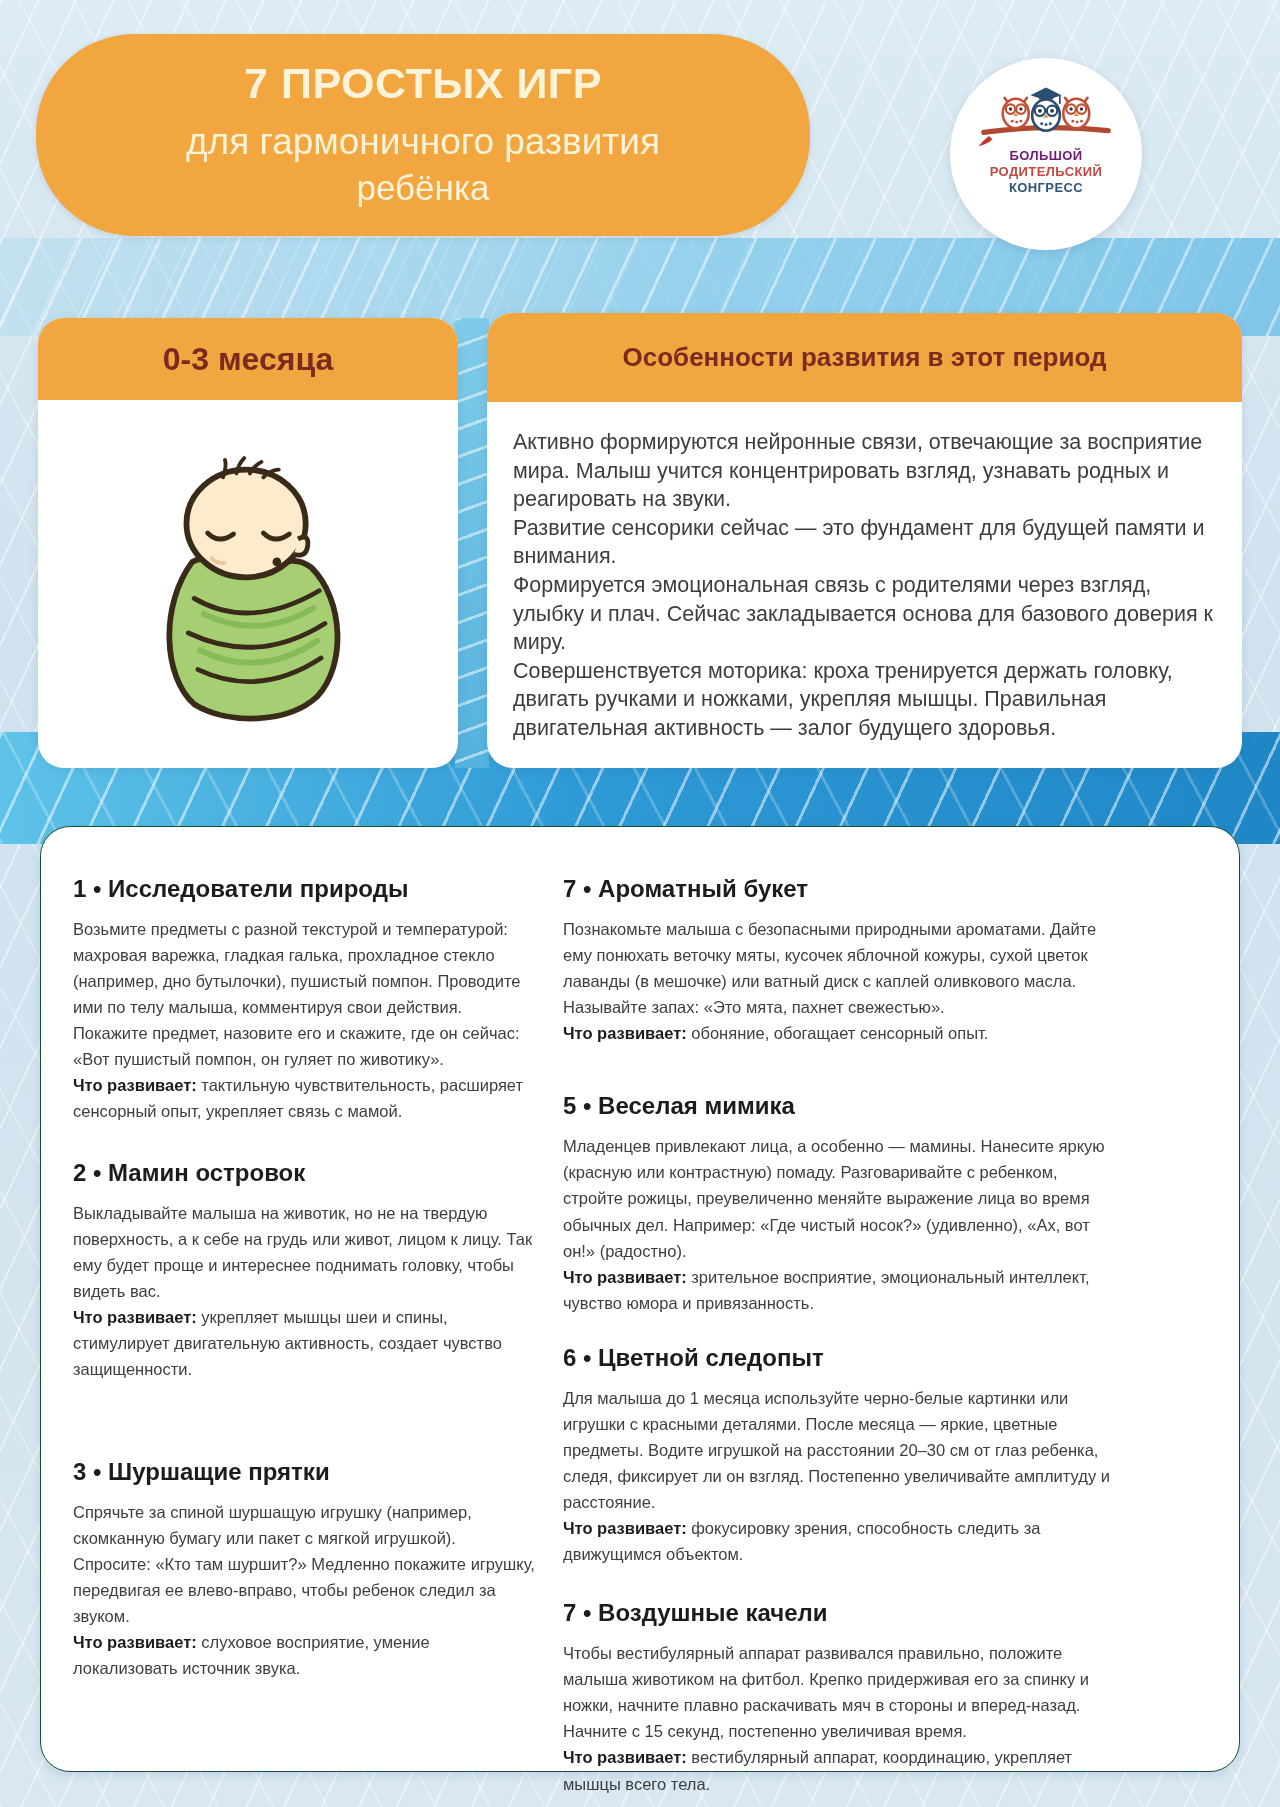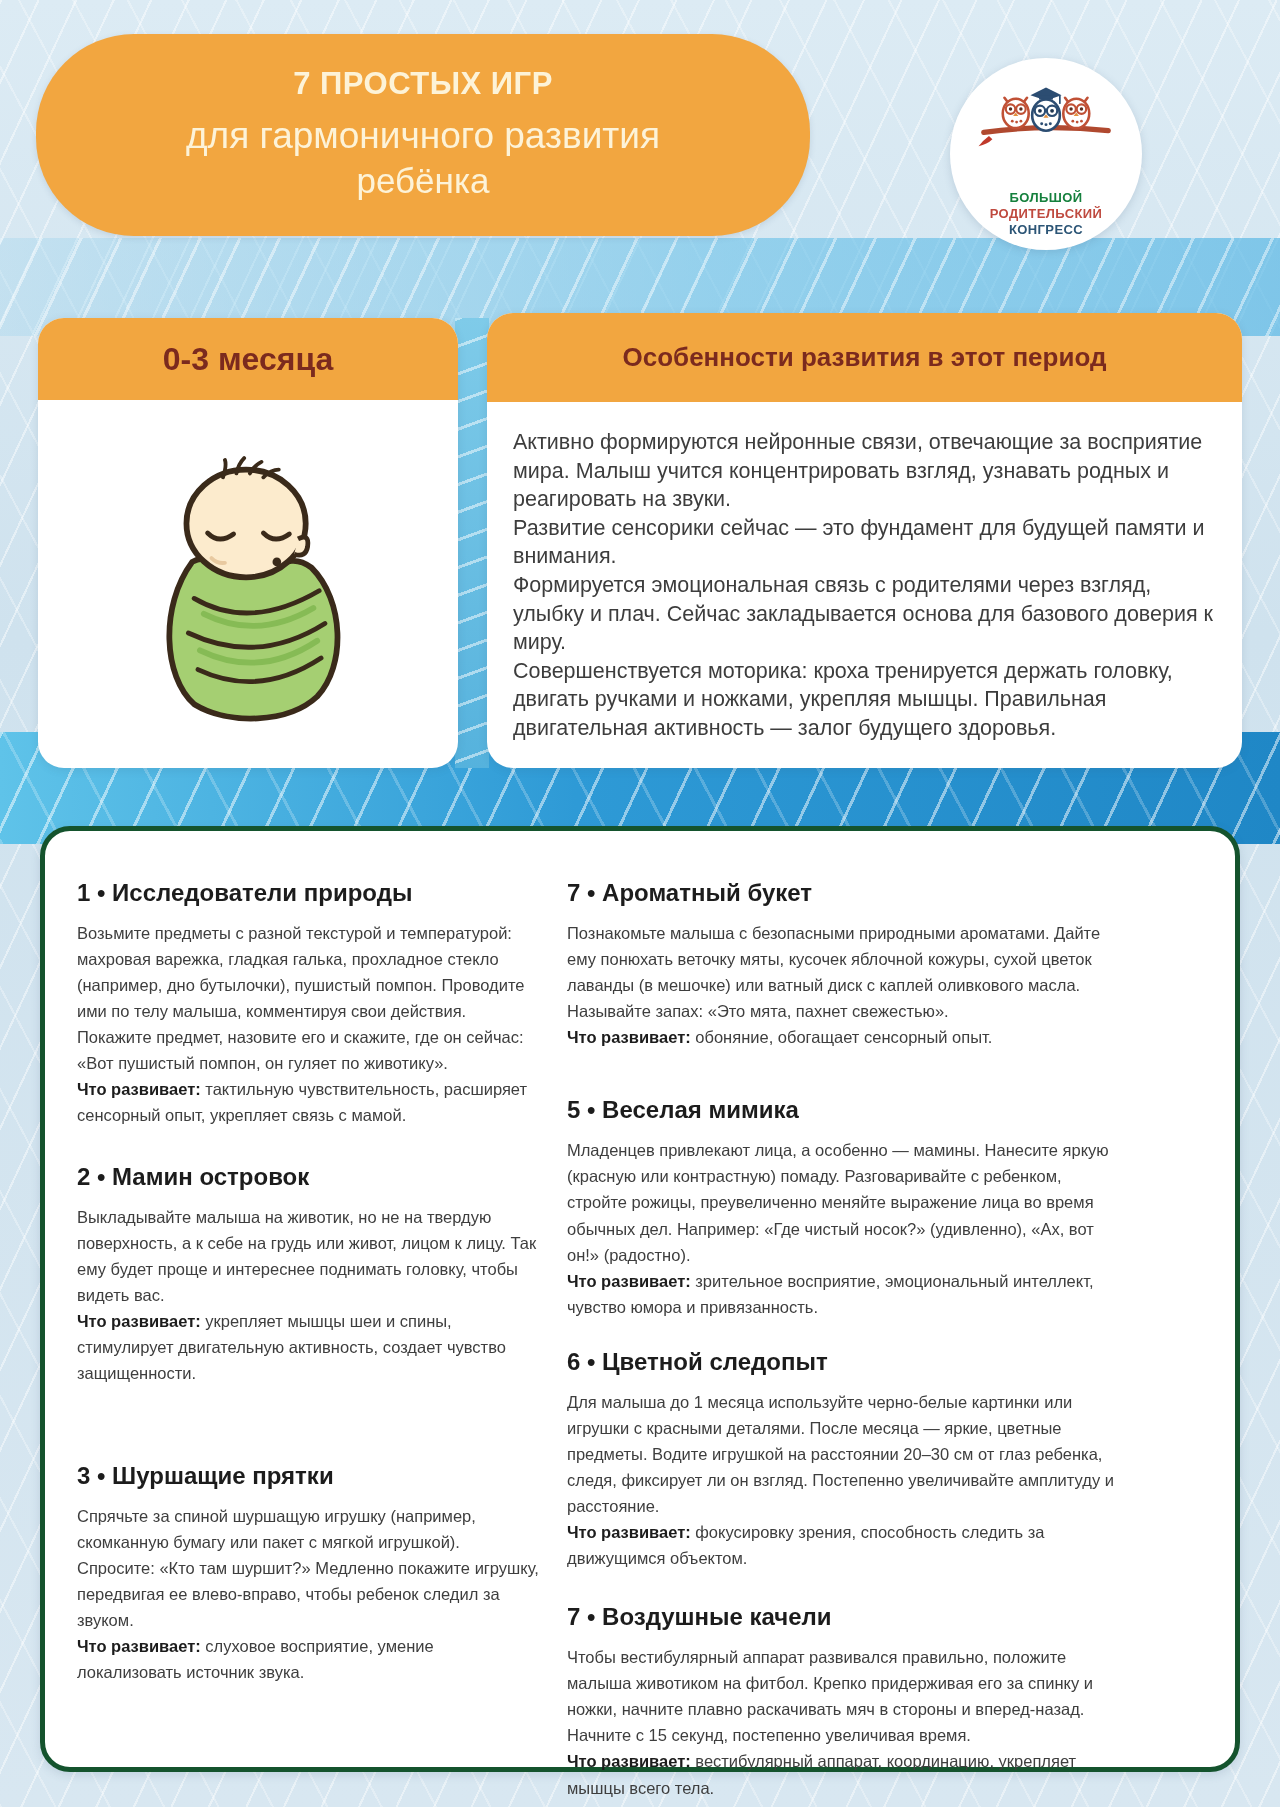"7 ПРОСТЫХ ИГР" .header-pill .t1 { font-size: 31px -> 43px }
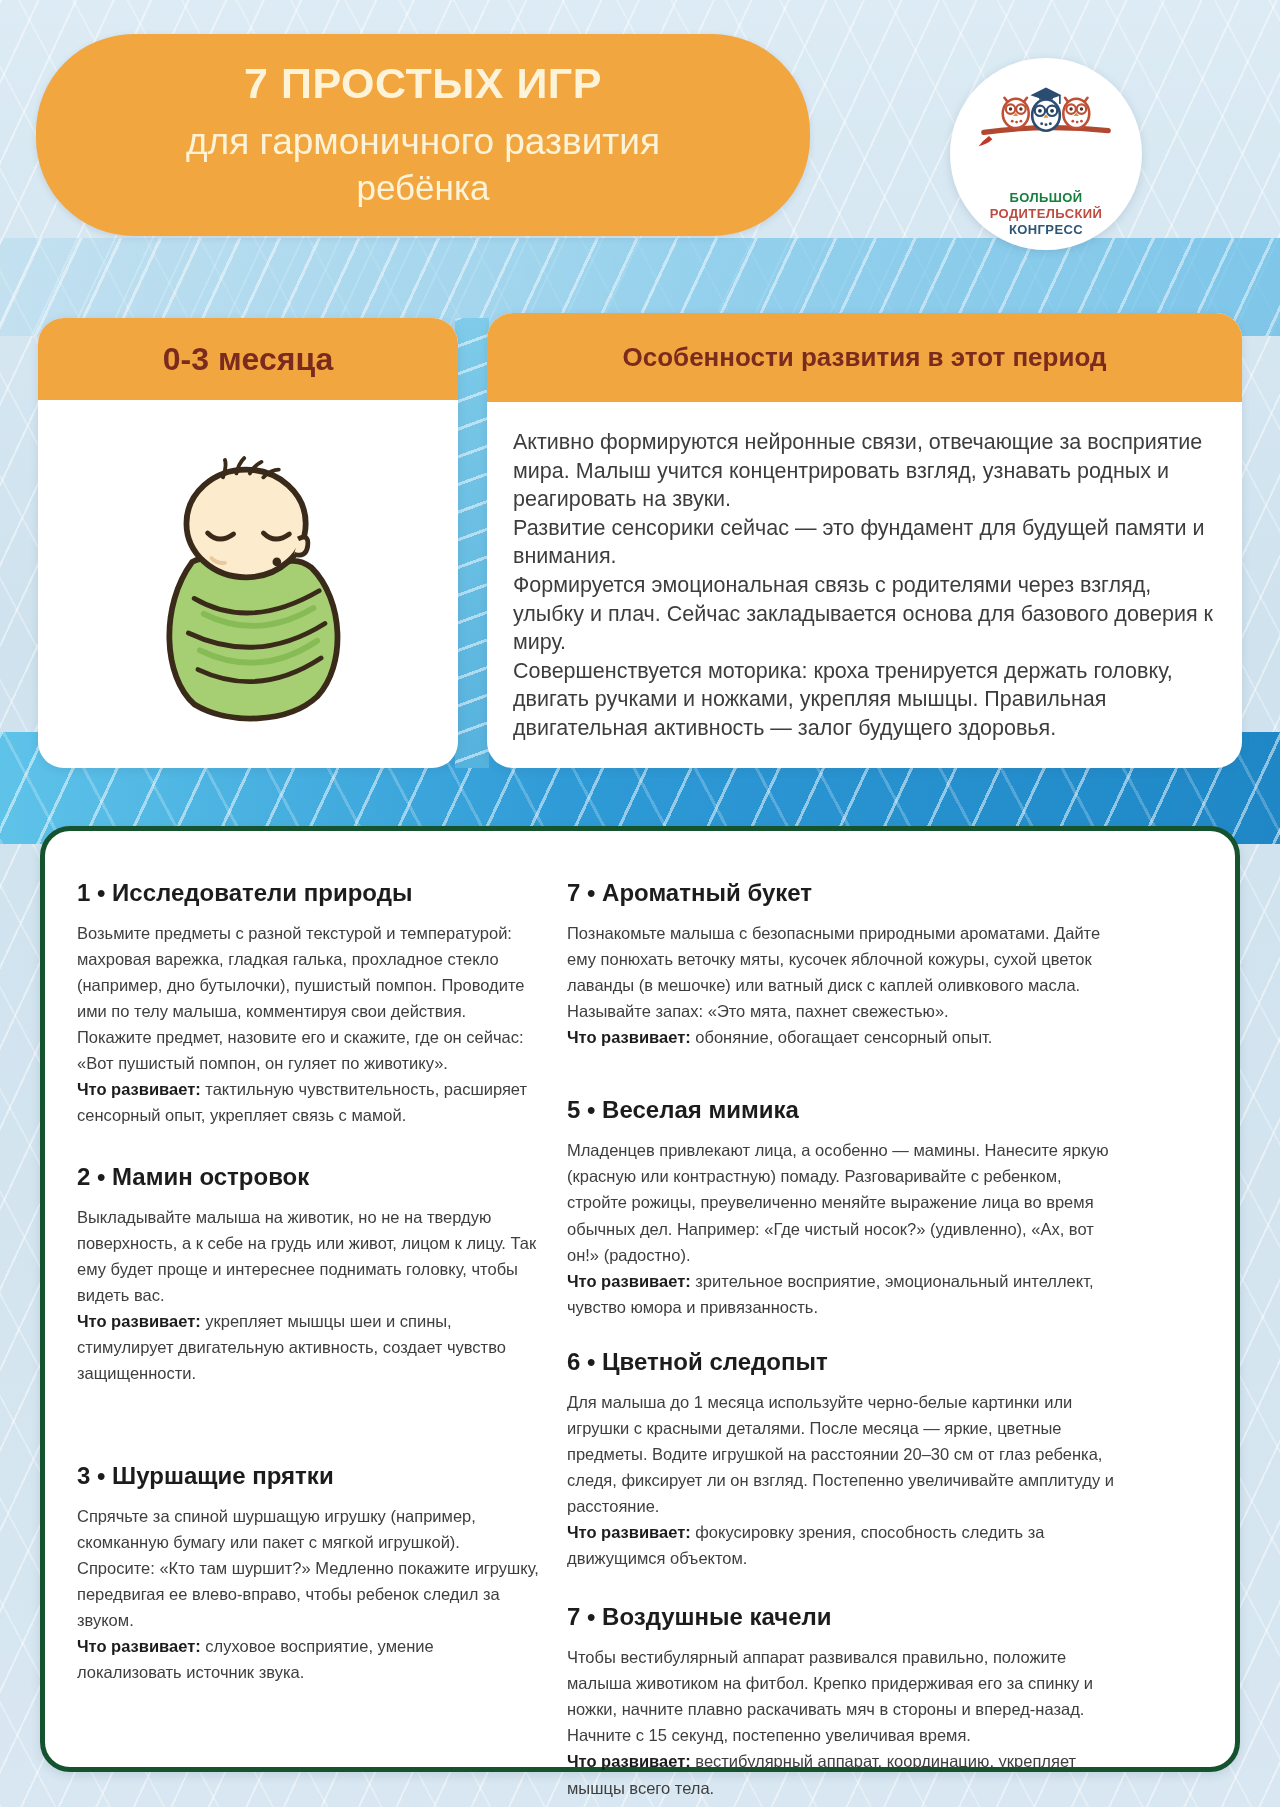"БОЛЬШОЙ" .logo-text .l1 { color: #15803d -> #701a75; margin-top: 42px -> none }
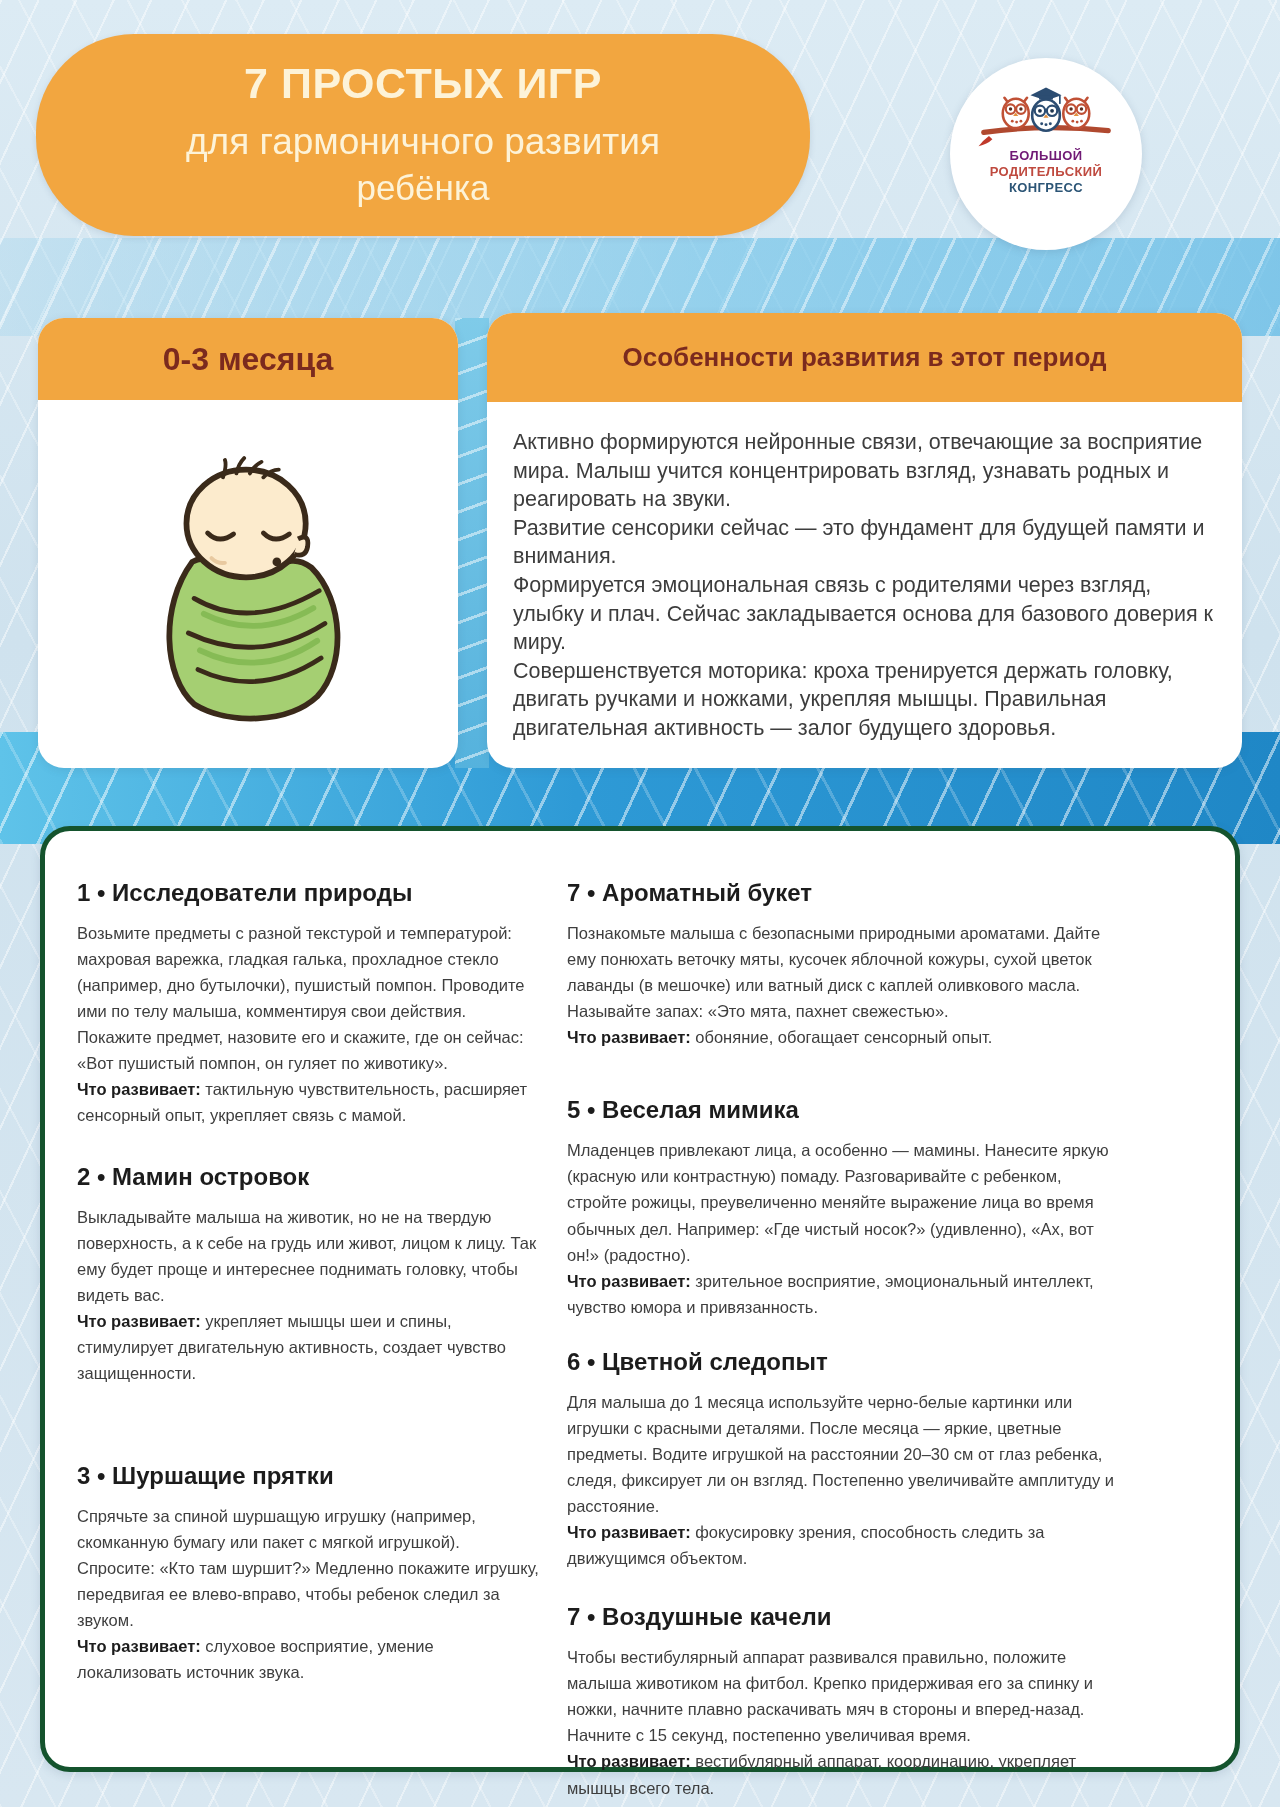"1 • Исследователи природы" .big-card { border: 5px solid #14532d -> 1px solid #14532d }
